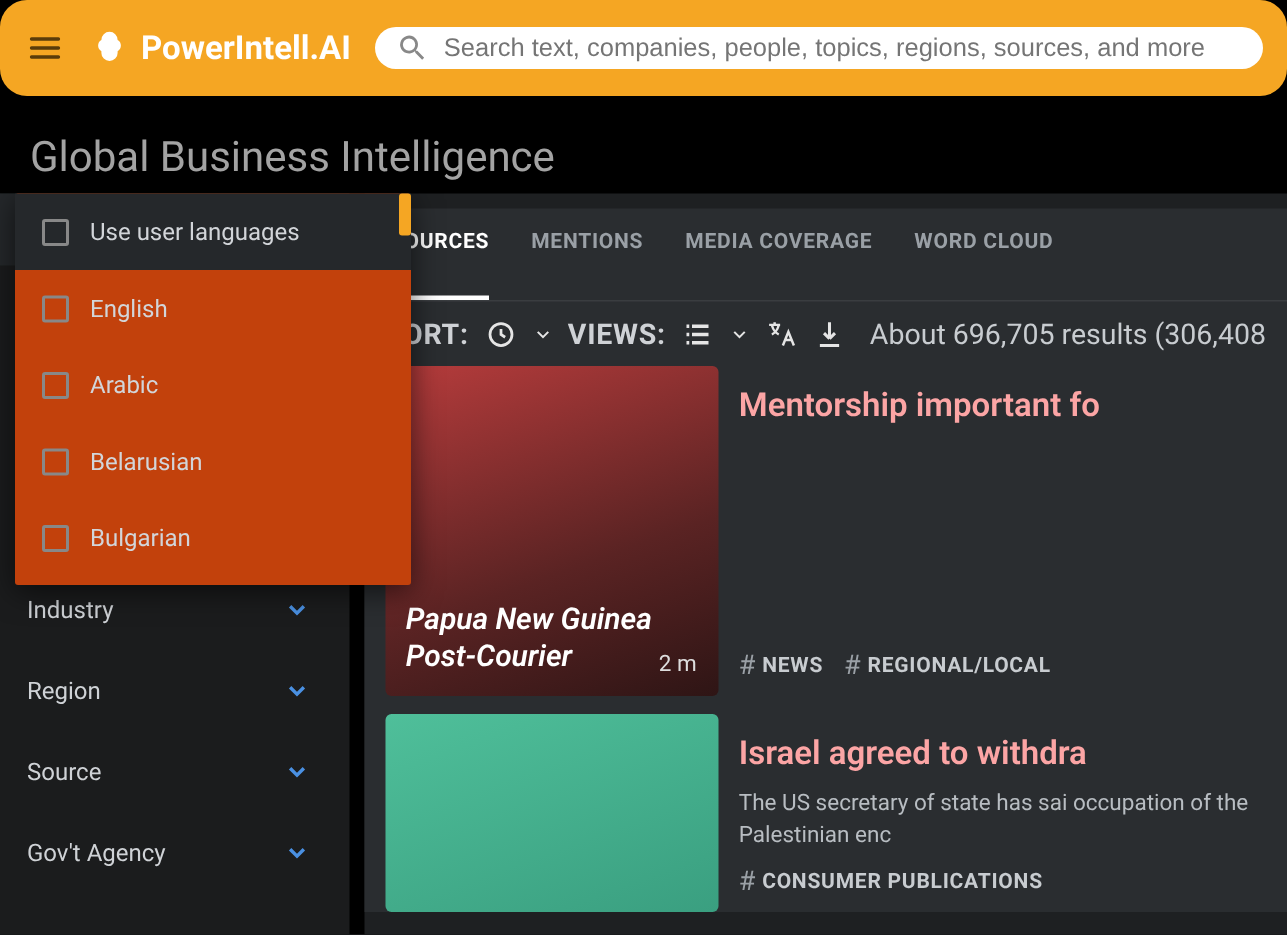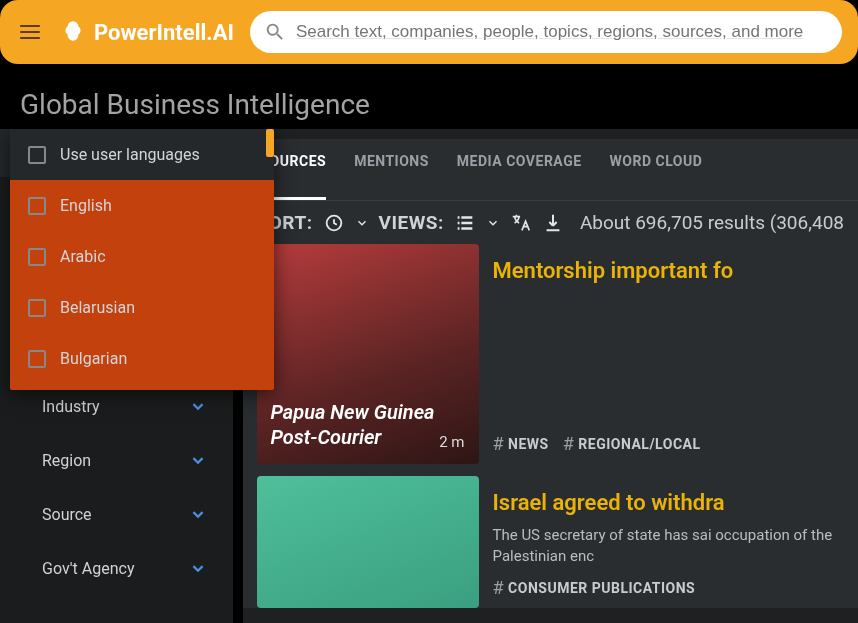"Search text, companies, people, topics," .search-wrap { height: 42px -> 28px; text-decoration: underline -> none }
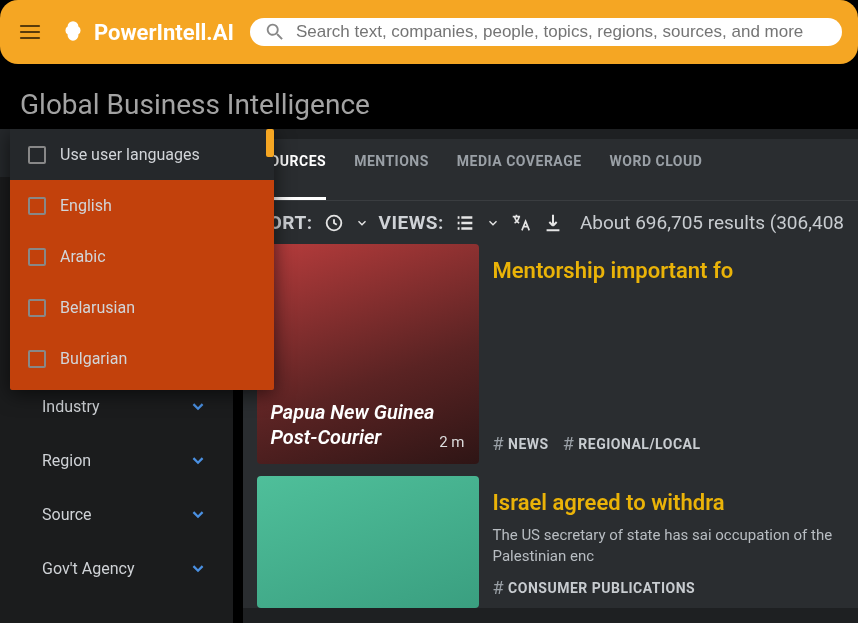"Mentorship important fo" .card-title { color: #eab308 -> #fca5a5 }
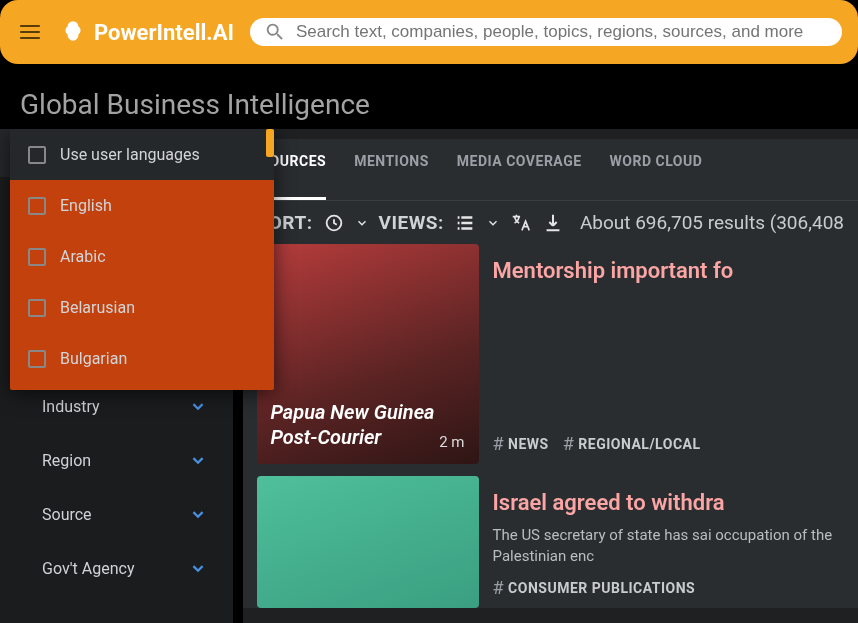"Industry" .filter-item { padding: 16px 24px 16px 42px -> 16px 24px 16px 18px }
